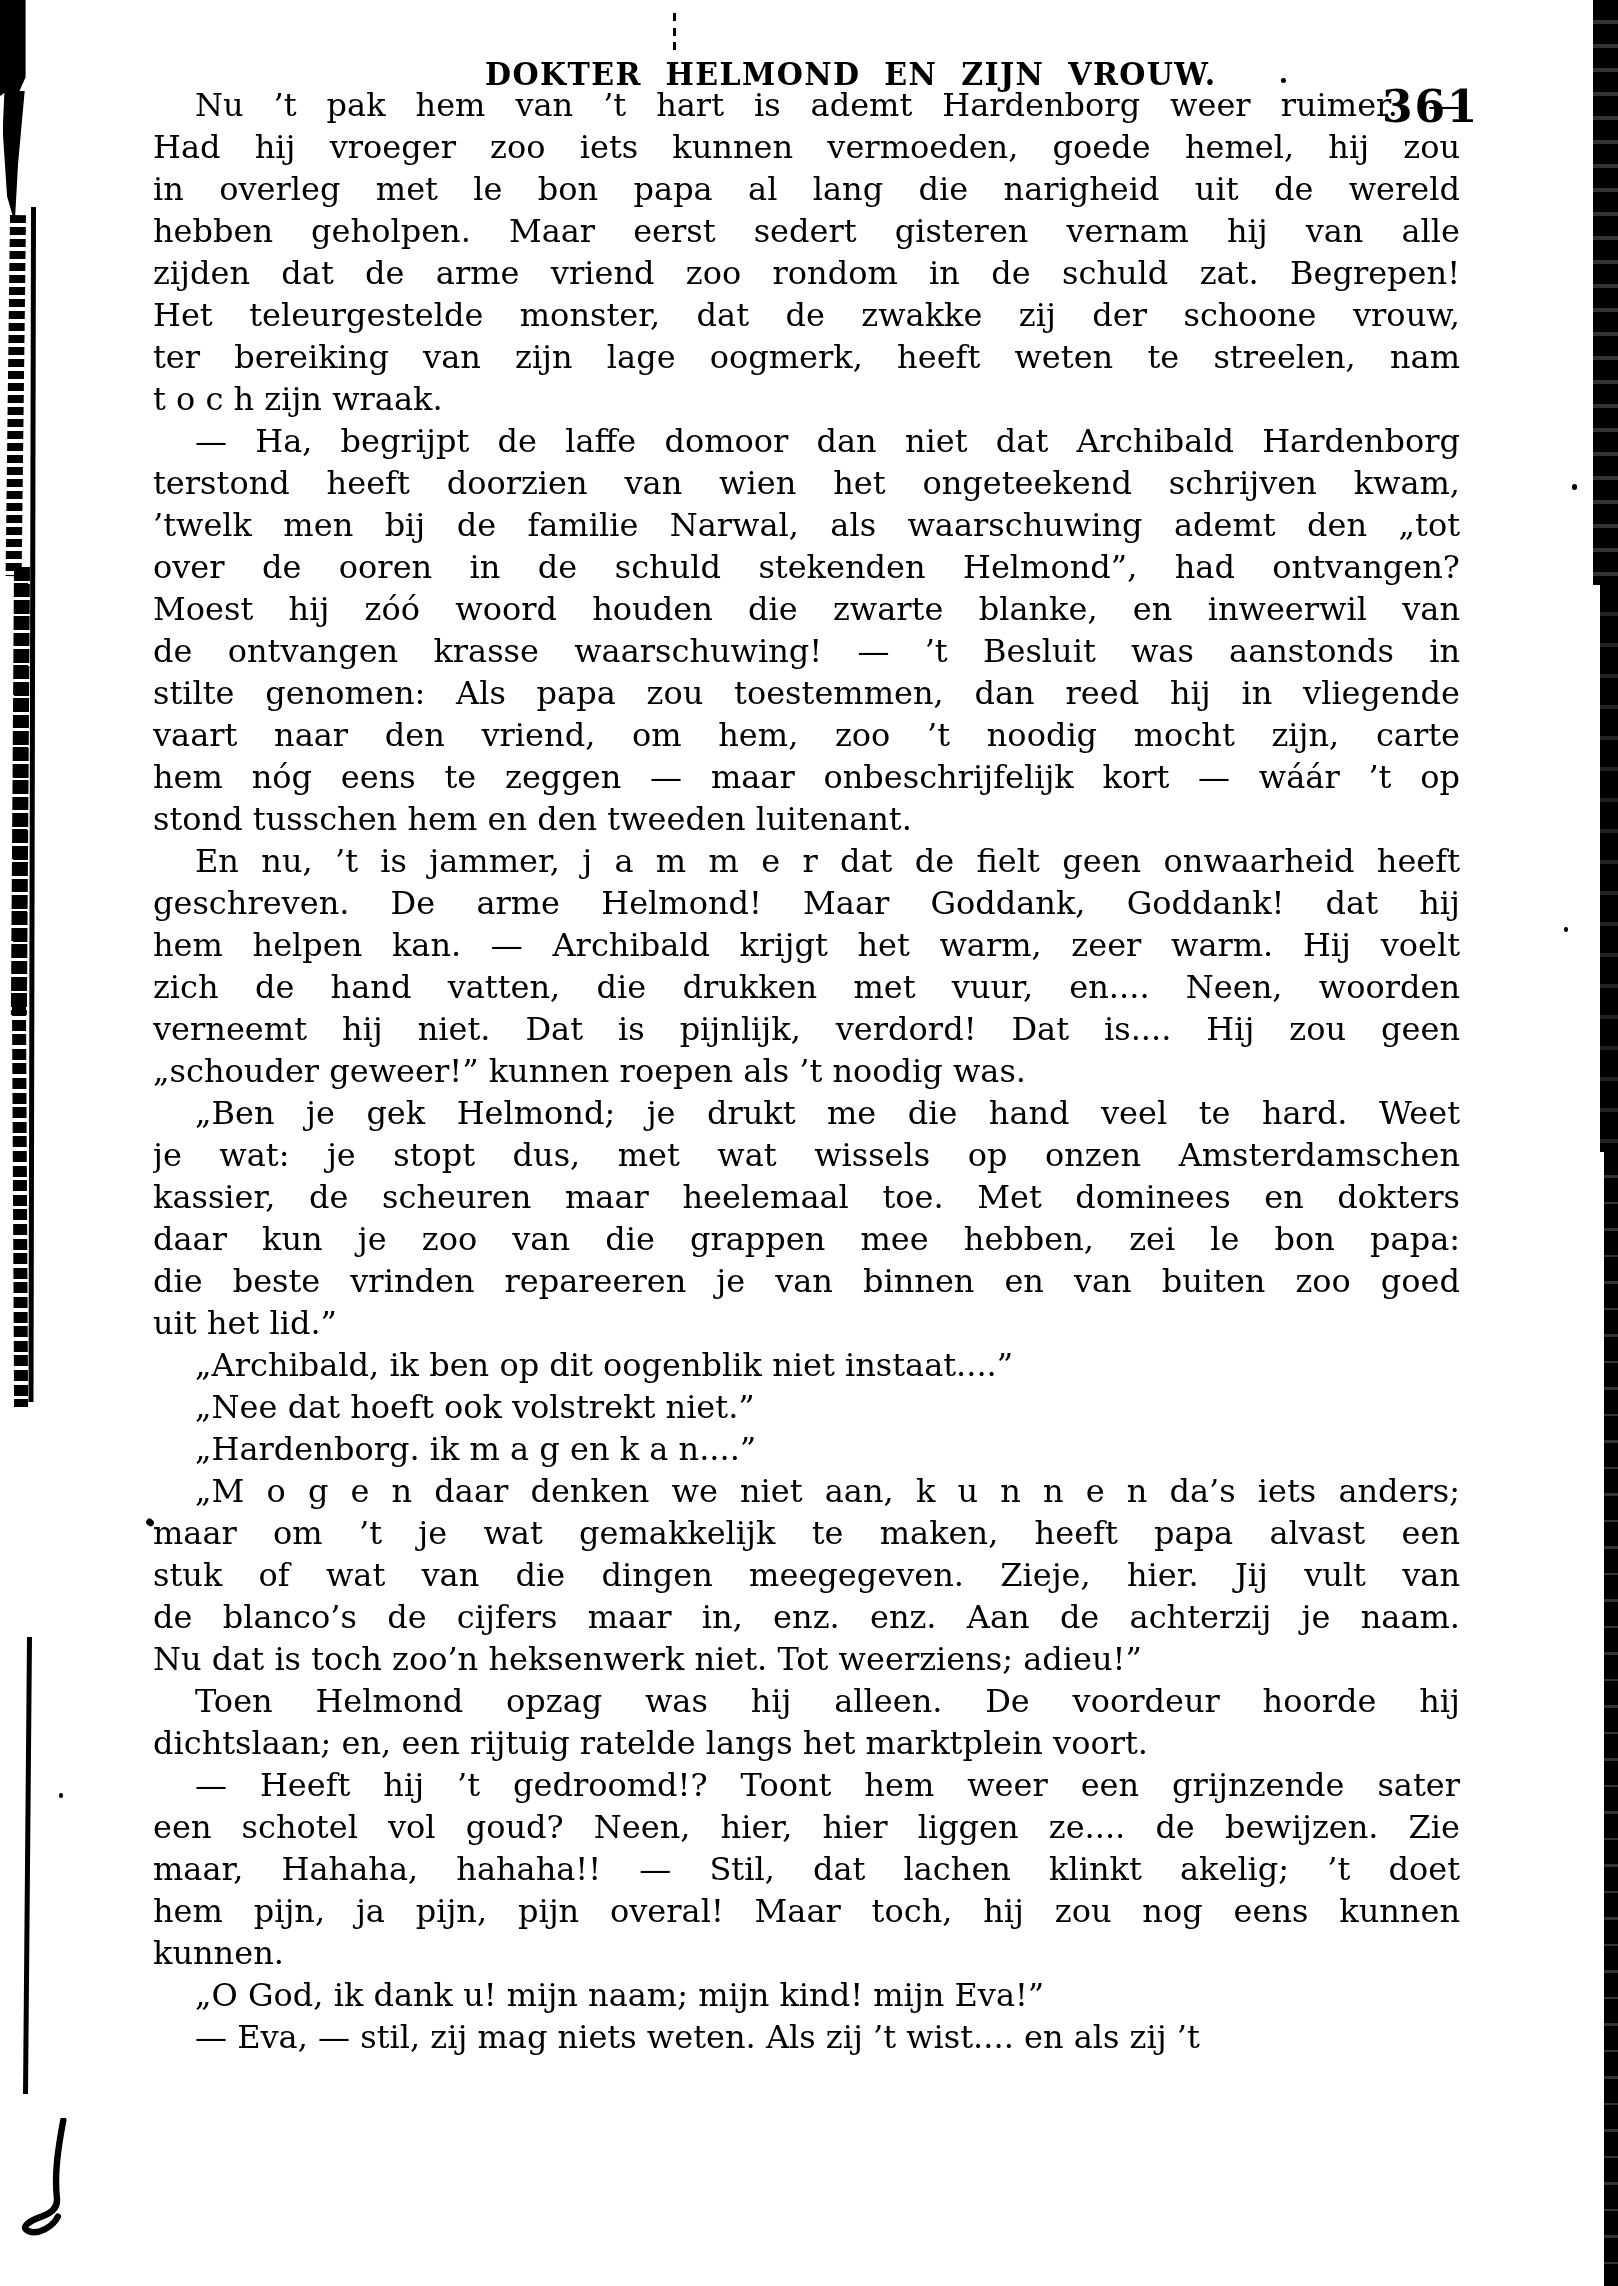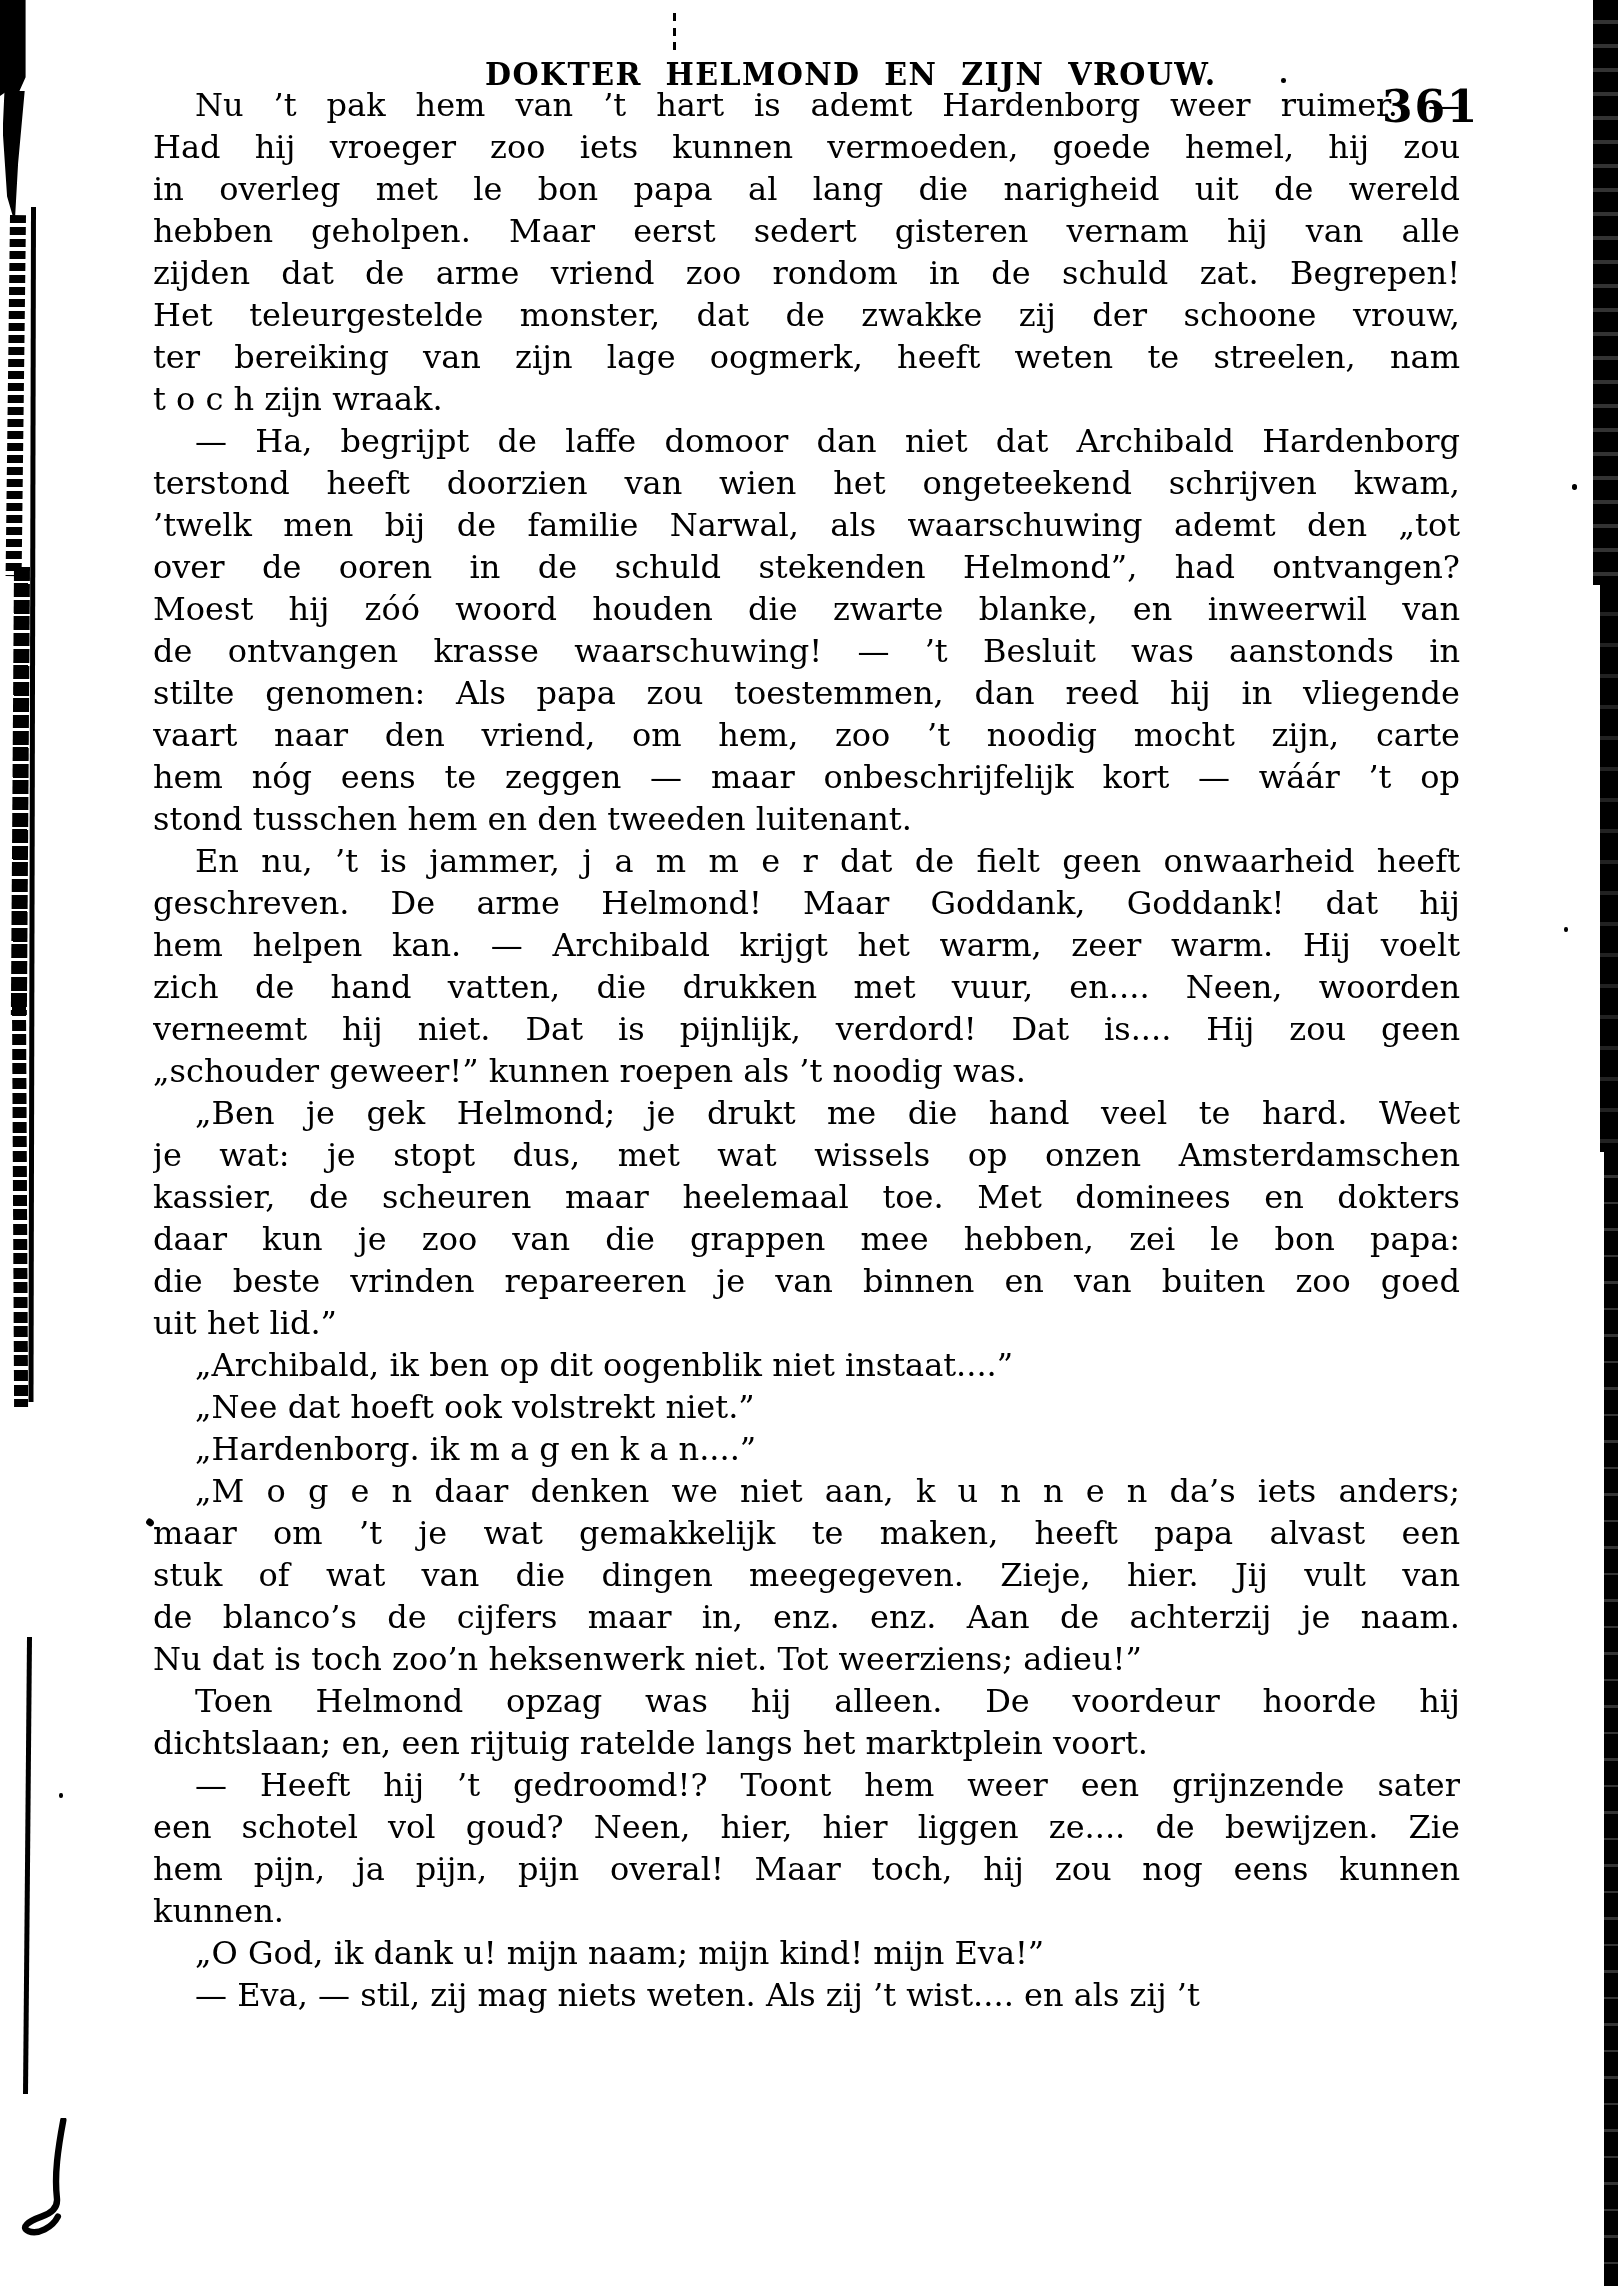"maar, Hahaha, hahaha!! — Stil," div.line { html: none -> <div>maar, Hahaha, hahaha!! — Stil, dat lachen klinkt akelig; ’t doet</div> }
